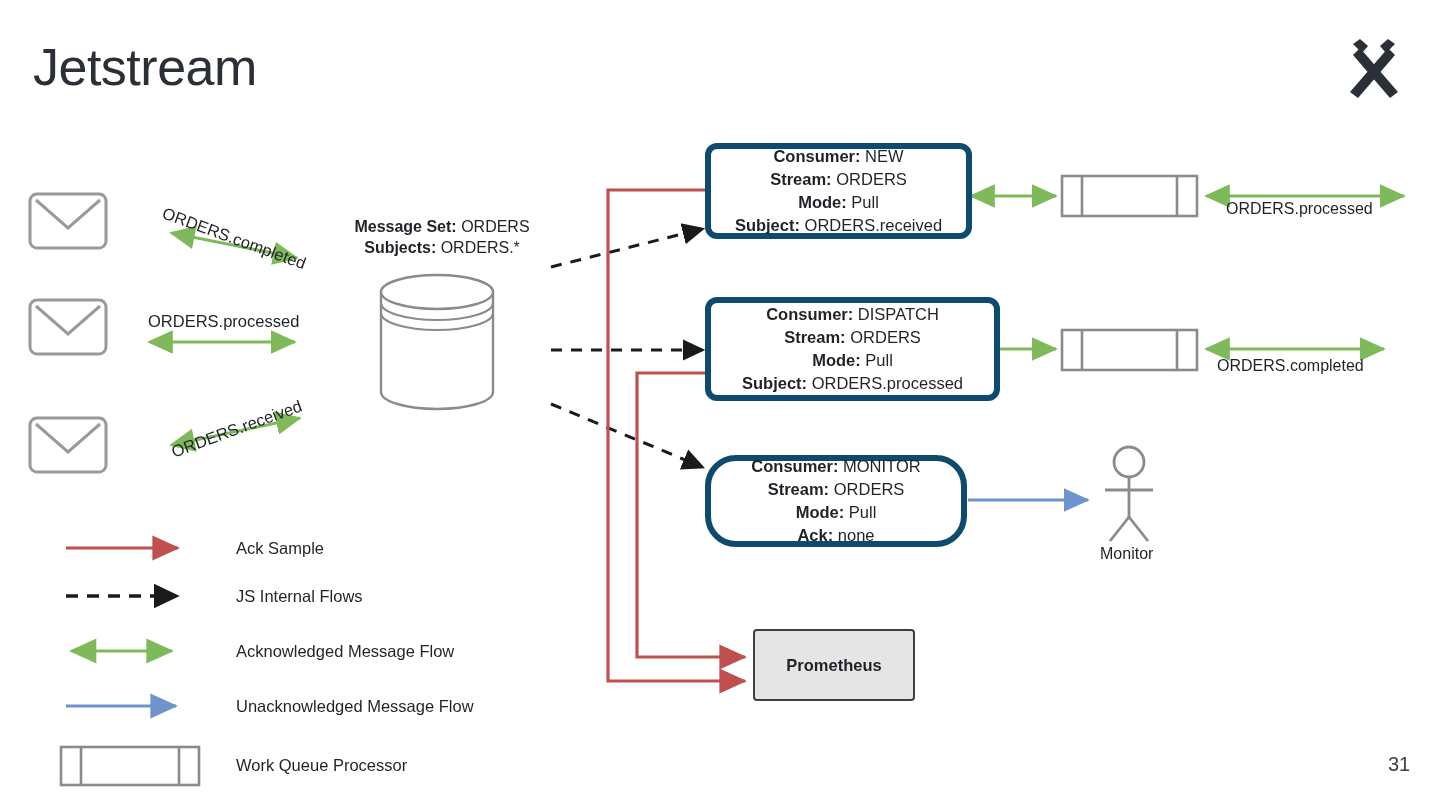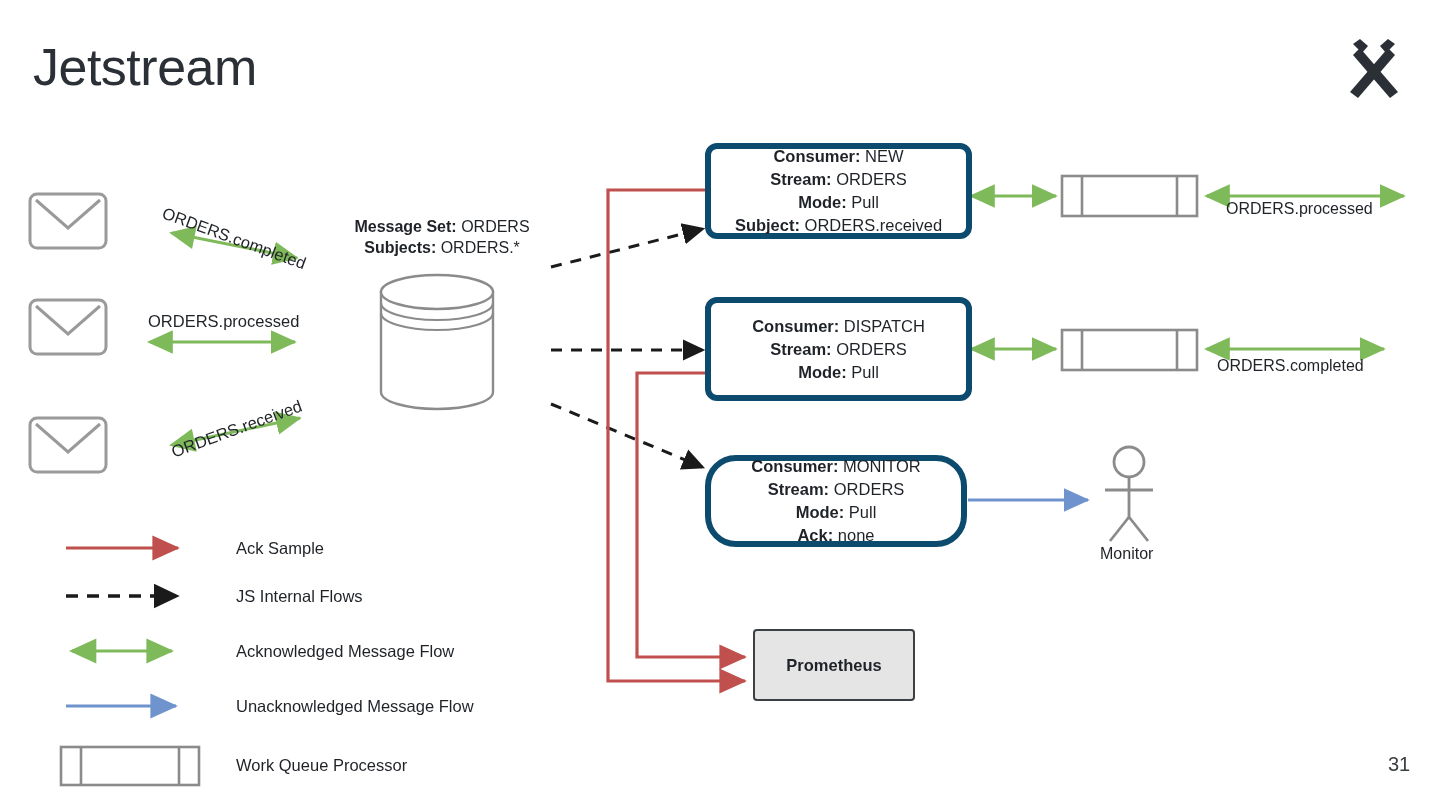"Consumer: DISPATCH" div.node-box { width: 267px -> 295px }
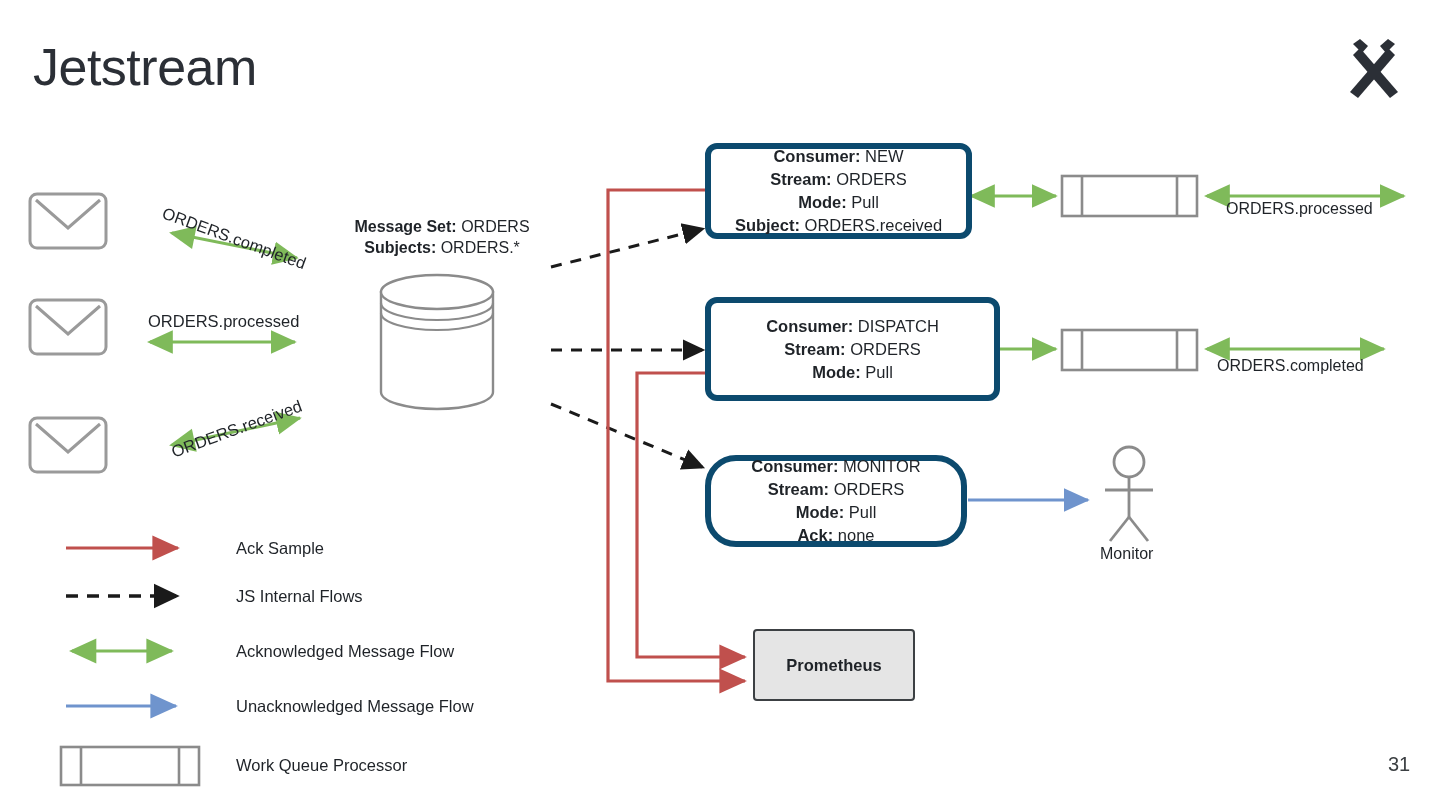"Subject: ORDERS.processed" div.row { html: none -> <div> <span>Subject:</span> <span>ORDERS.processed</span> </div> }
